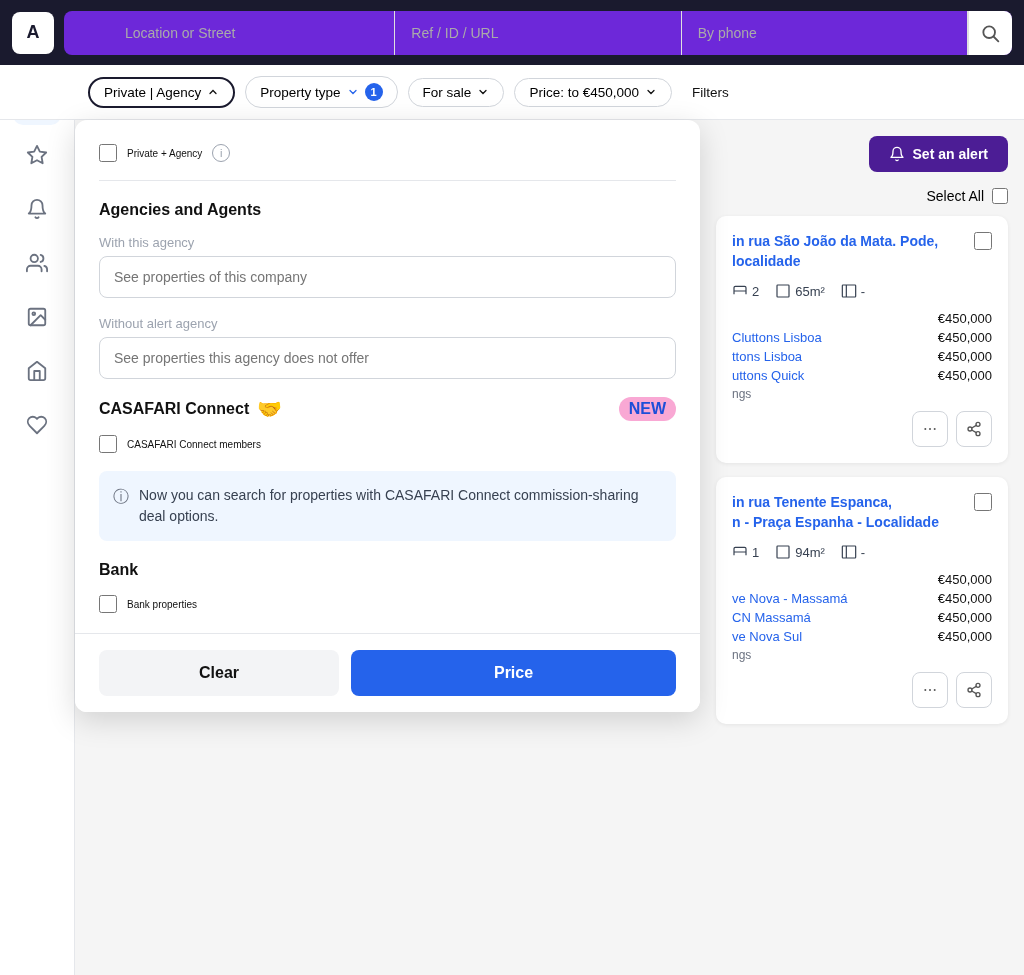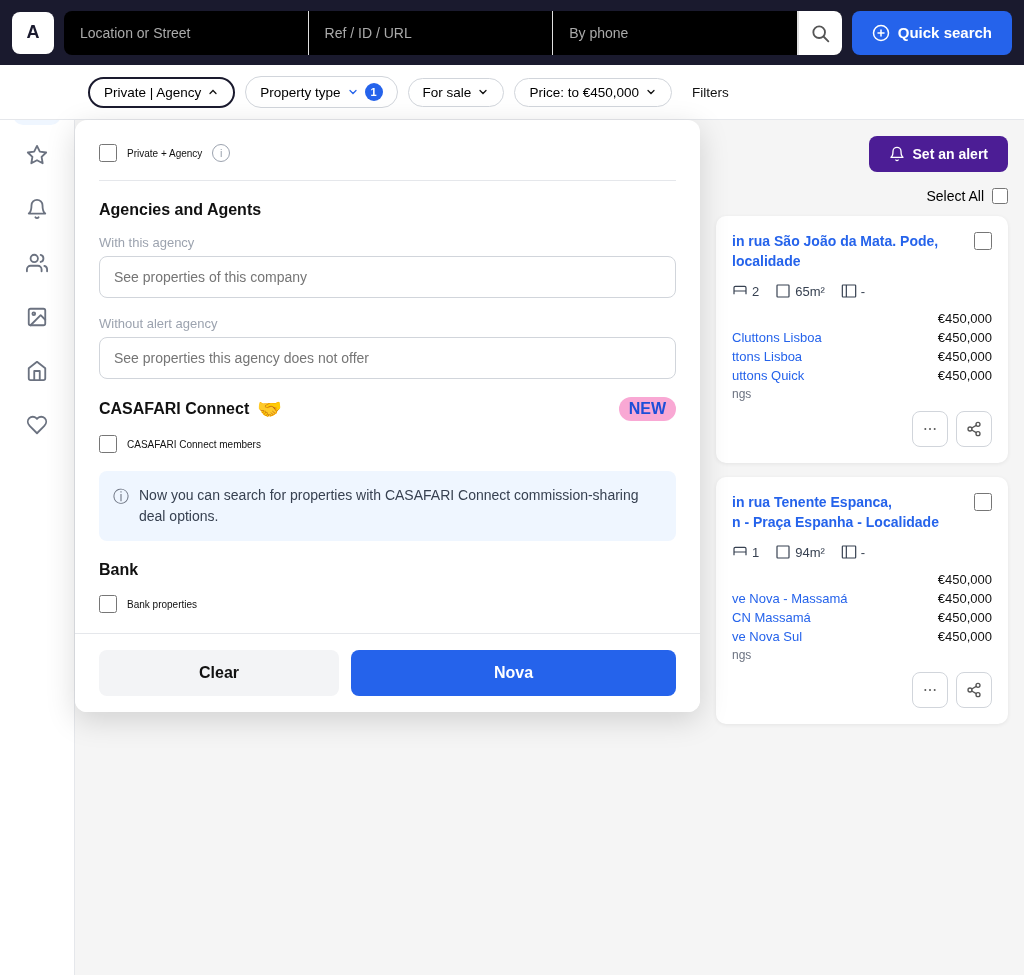"Location or Street" .search-bar { background: #000000 -> #6d28d9; padding-left: none -> 45px }
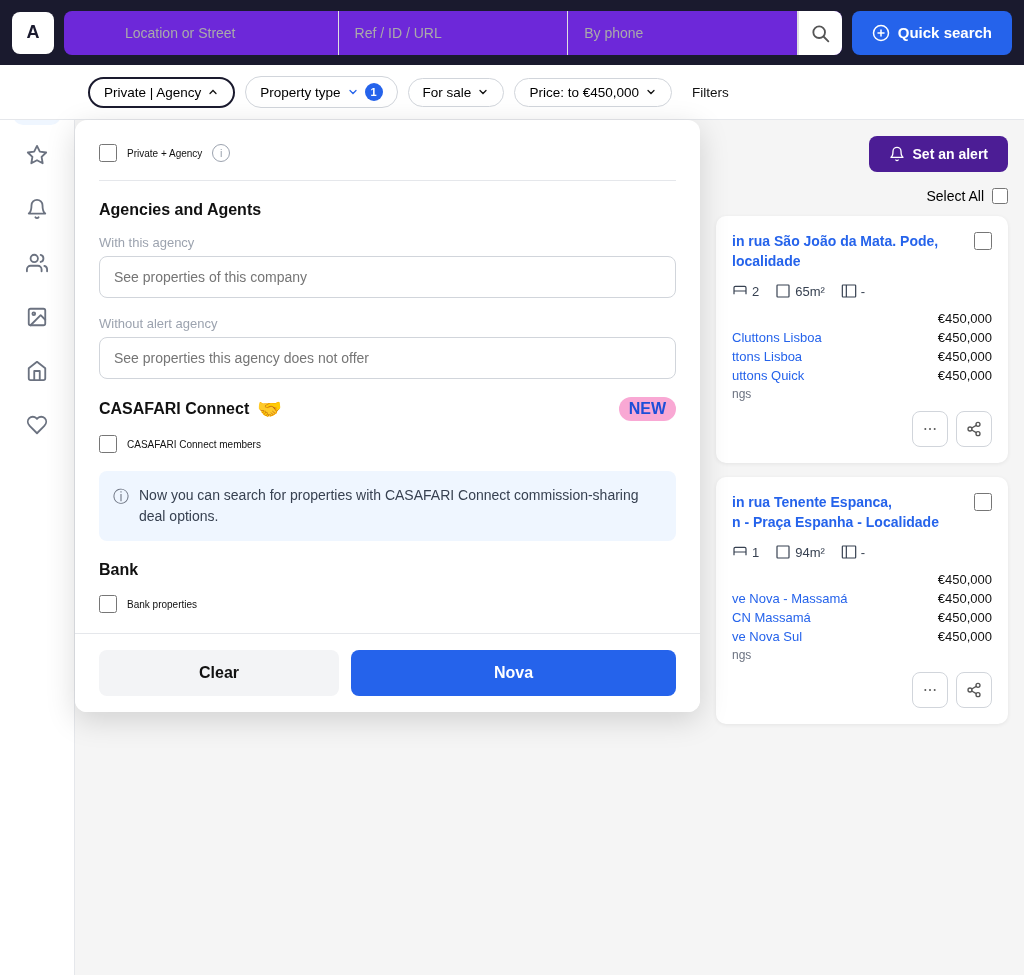"Quick search" button.quick-search-btn { html: <button> <svg> <path></path> <path></path> </svg> <span>Quick search</span> </button> -> none }
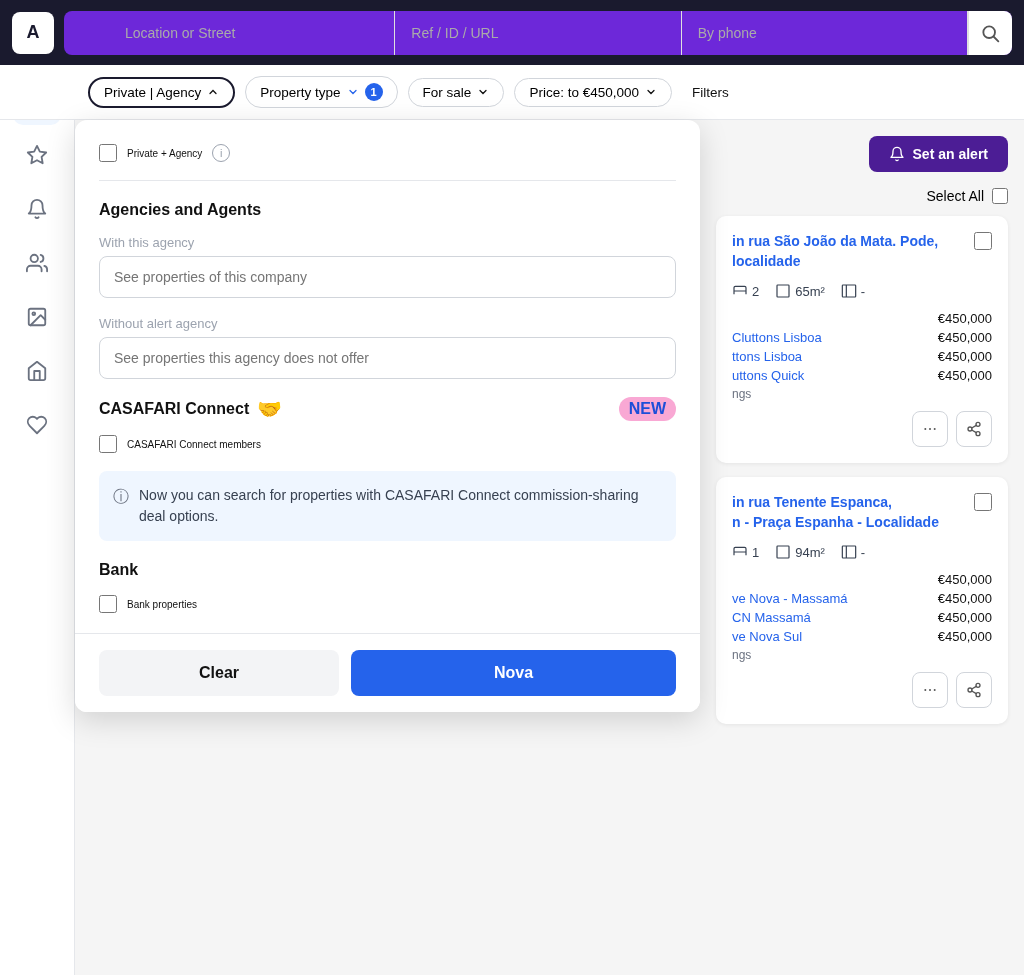"Nova" button.btn-save { text: Nova -> Price }
